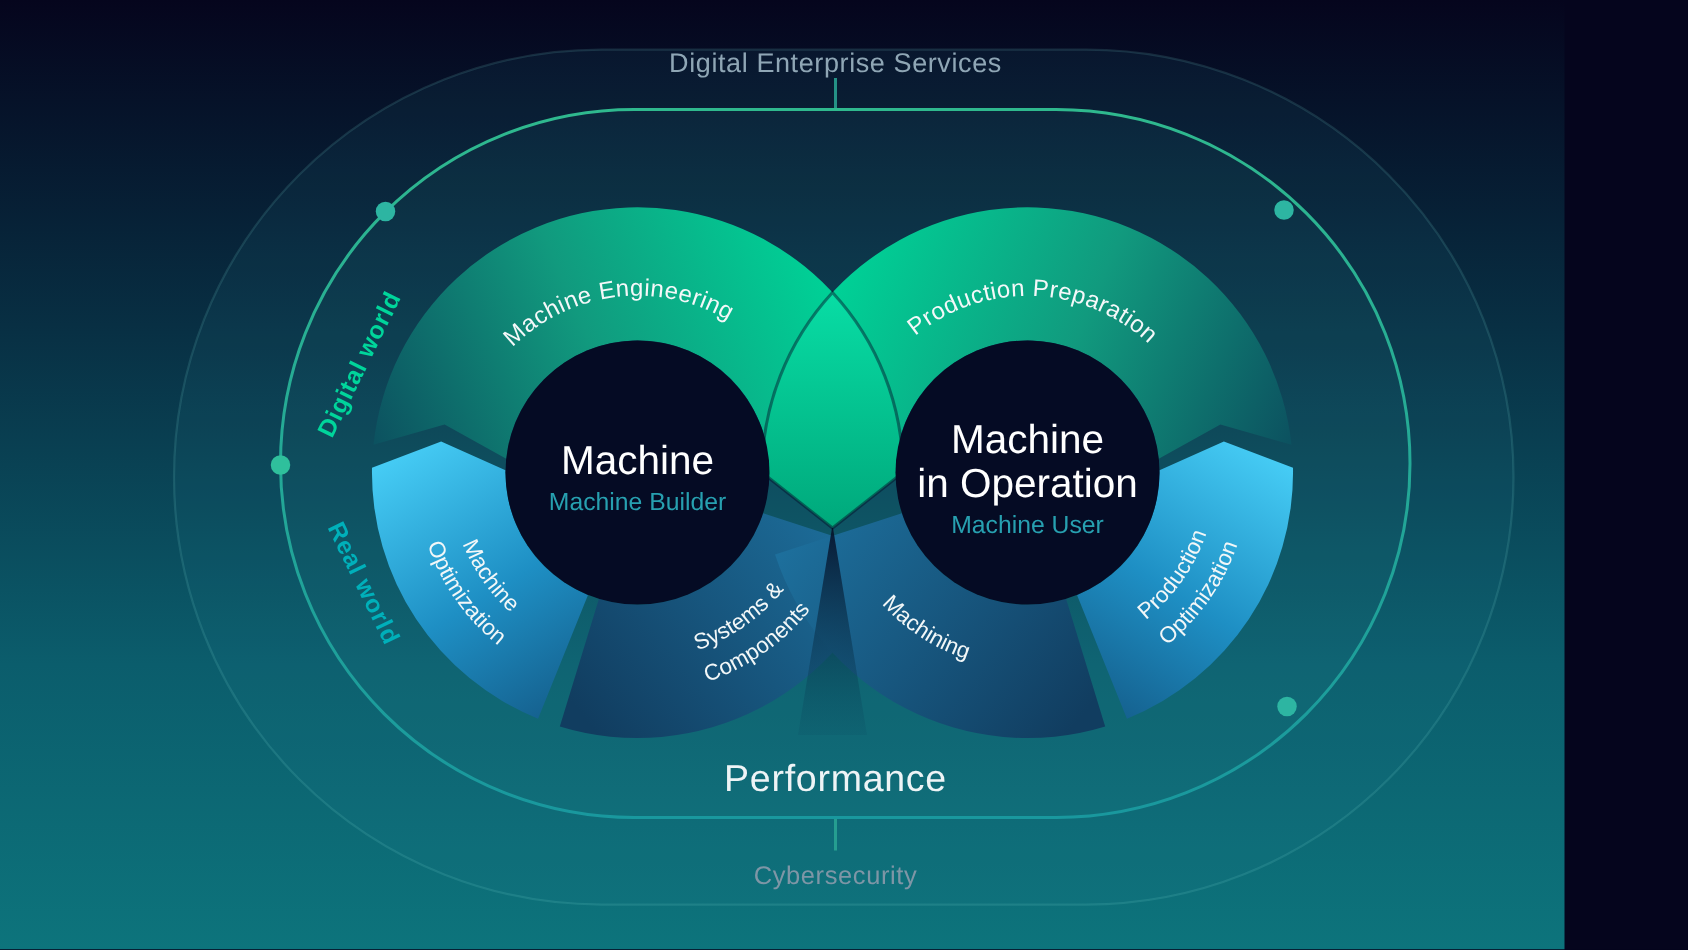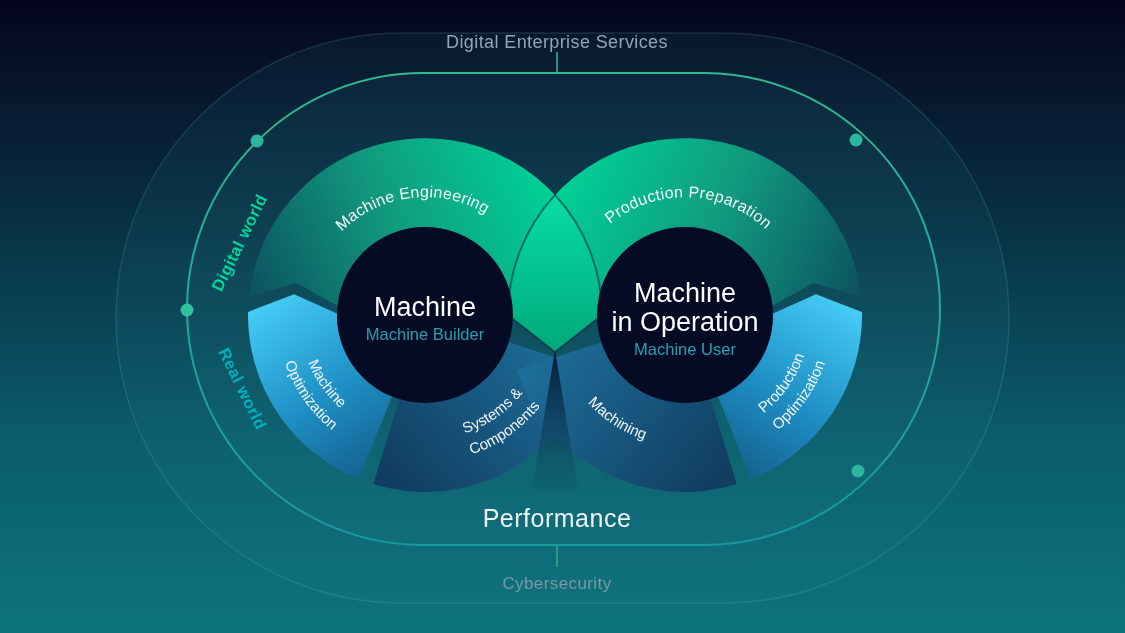"Digital Enterprise Services" .stage { width: 1125px -> 1043px }
